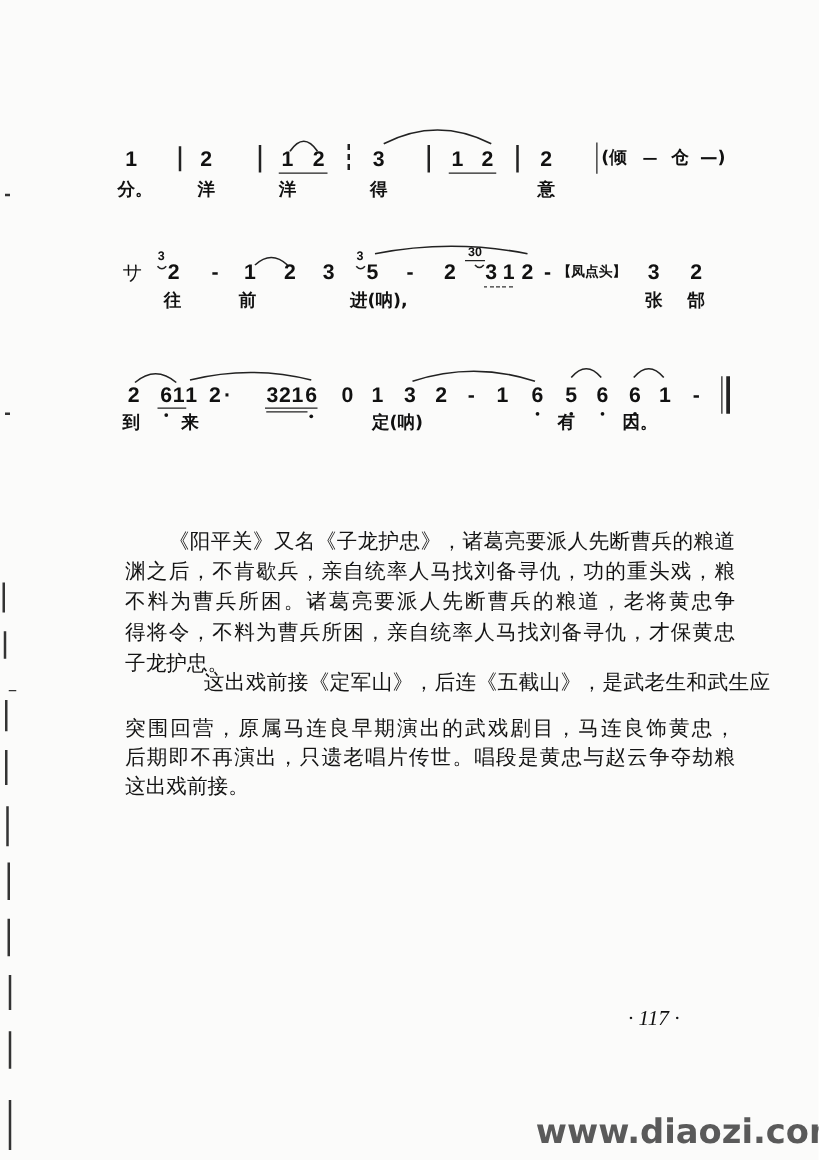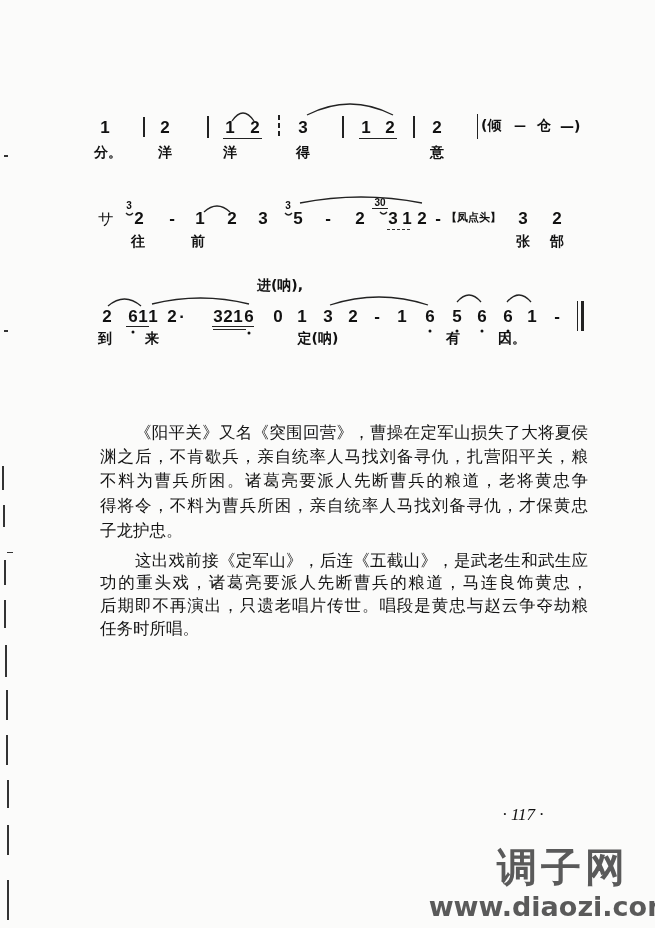"进(呐)," div.lyric { left: 280px -> 303px; margin-top: 44px -> none }
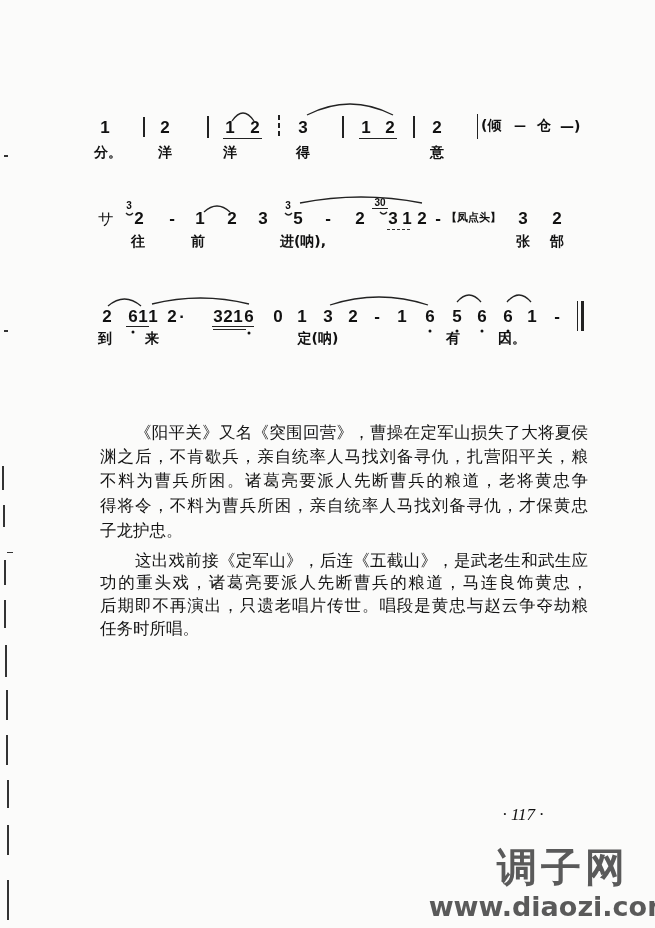"《阳平关》又名《突围回营》，曹操在定军山损失了大将夏侯" div.para-line { text: 突围回营》，曹操在定军山损失了大将夏侯 -> 子龙护忠》，诸葛亮要派人先断曹兵的粮道 }
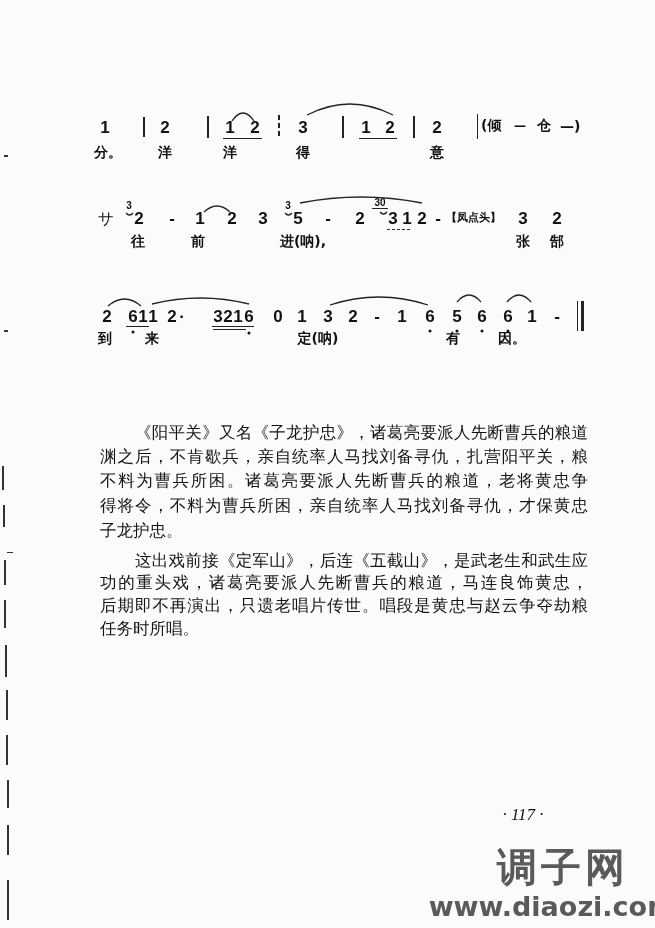"渊之后，不肯歇兵，亲自统率人马找刘备寻仇，扎营阳平关，粮" div.para-line { text: 扎营阳平关 -> 功的重头戏 }
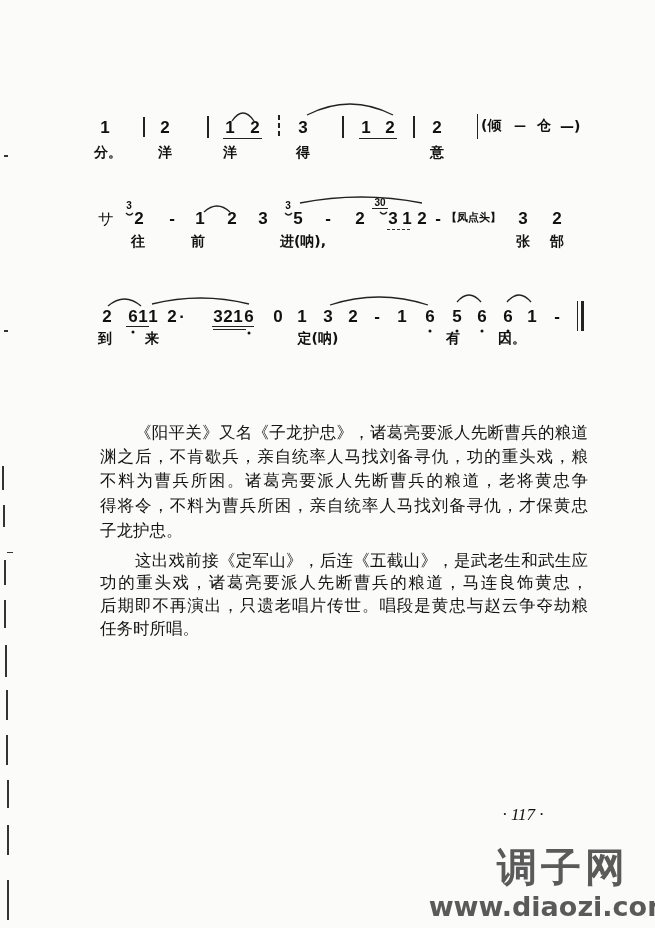"这出戏前接《定军山》，后连《五截山》，是武老生和武生应" div.para-line { margin-left: none -> 28px; top: 550px -> 535px }
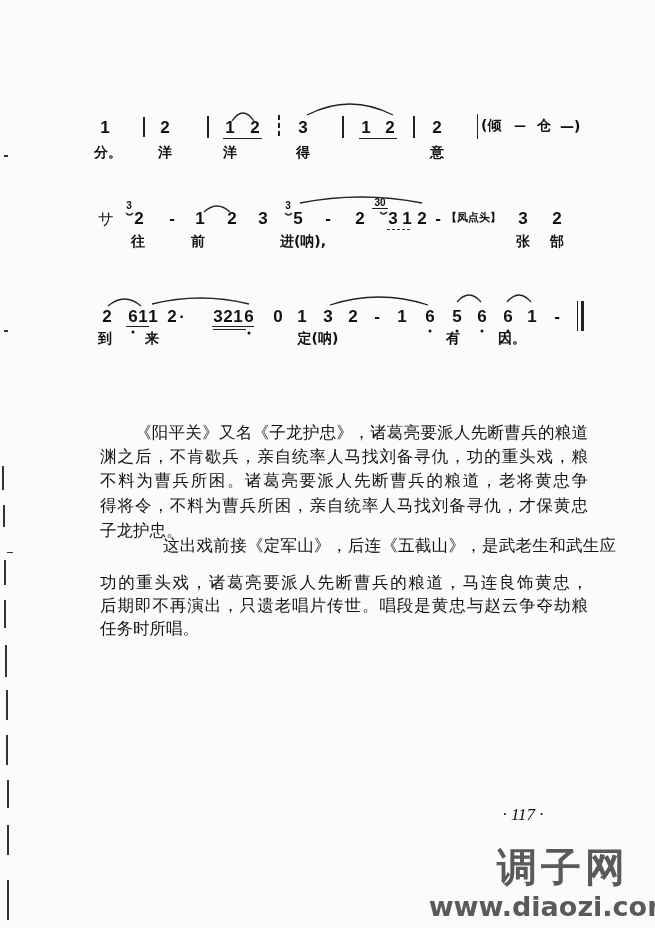"功的重头戏，诸葛亮要派人先断曹兵的粮道，马连良饰黄忠，" div.para-line { text: 功的重头戏，诸葛亮要派人先断曹兵的粮道 -> 突围回营，原属马连良早期演出的武戏剧目 }
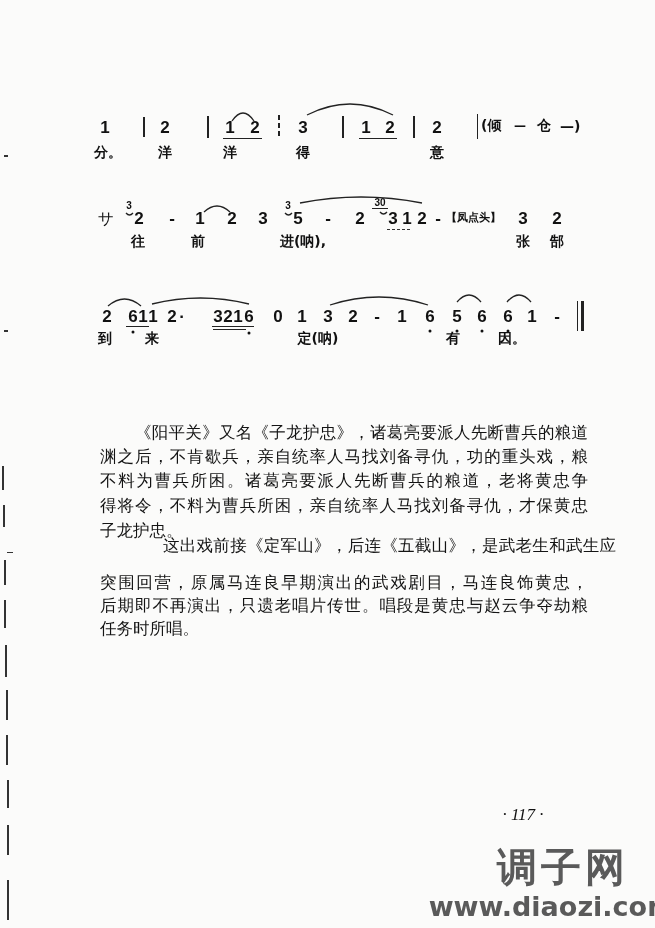"任务时所唱。" div.para-line { text: 任务时所唱 -> 这出戏前接 }
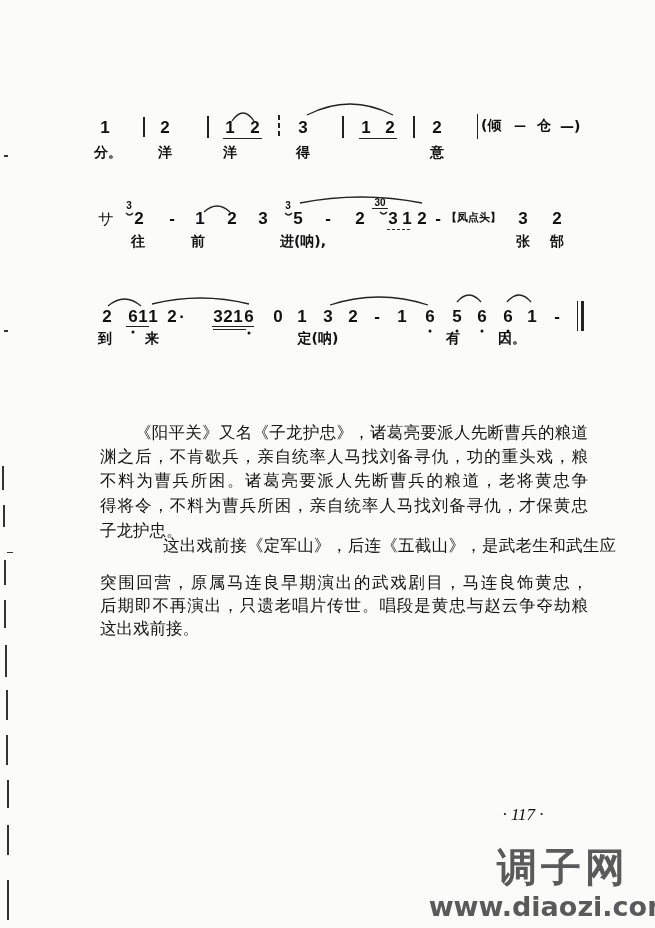"调子网" div.wm-title { html: <div>调子网</div> -> none }
